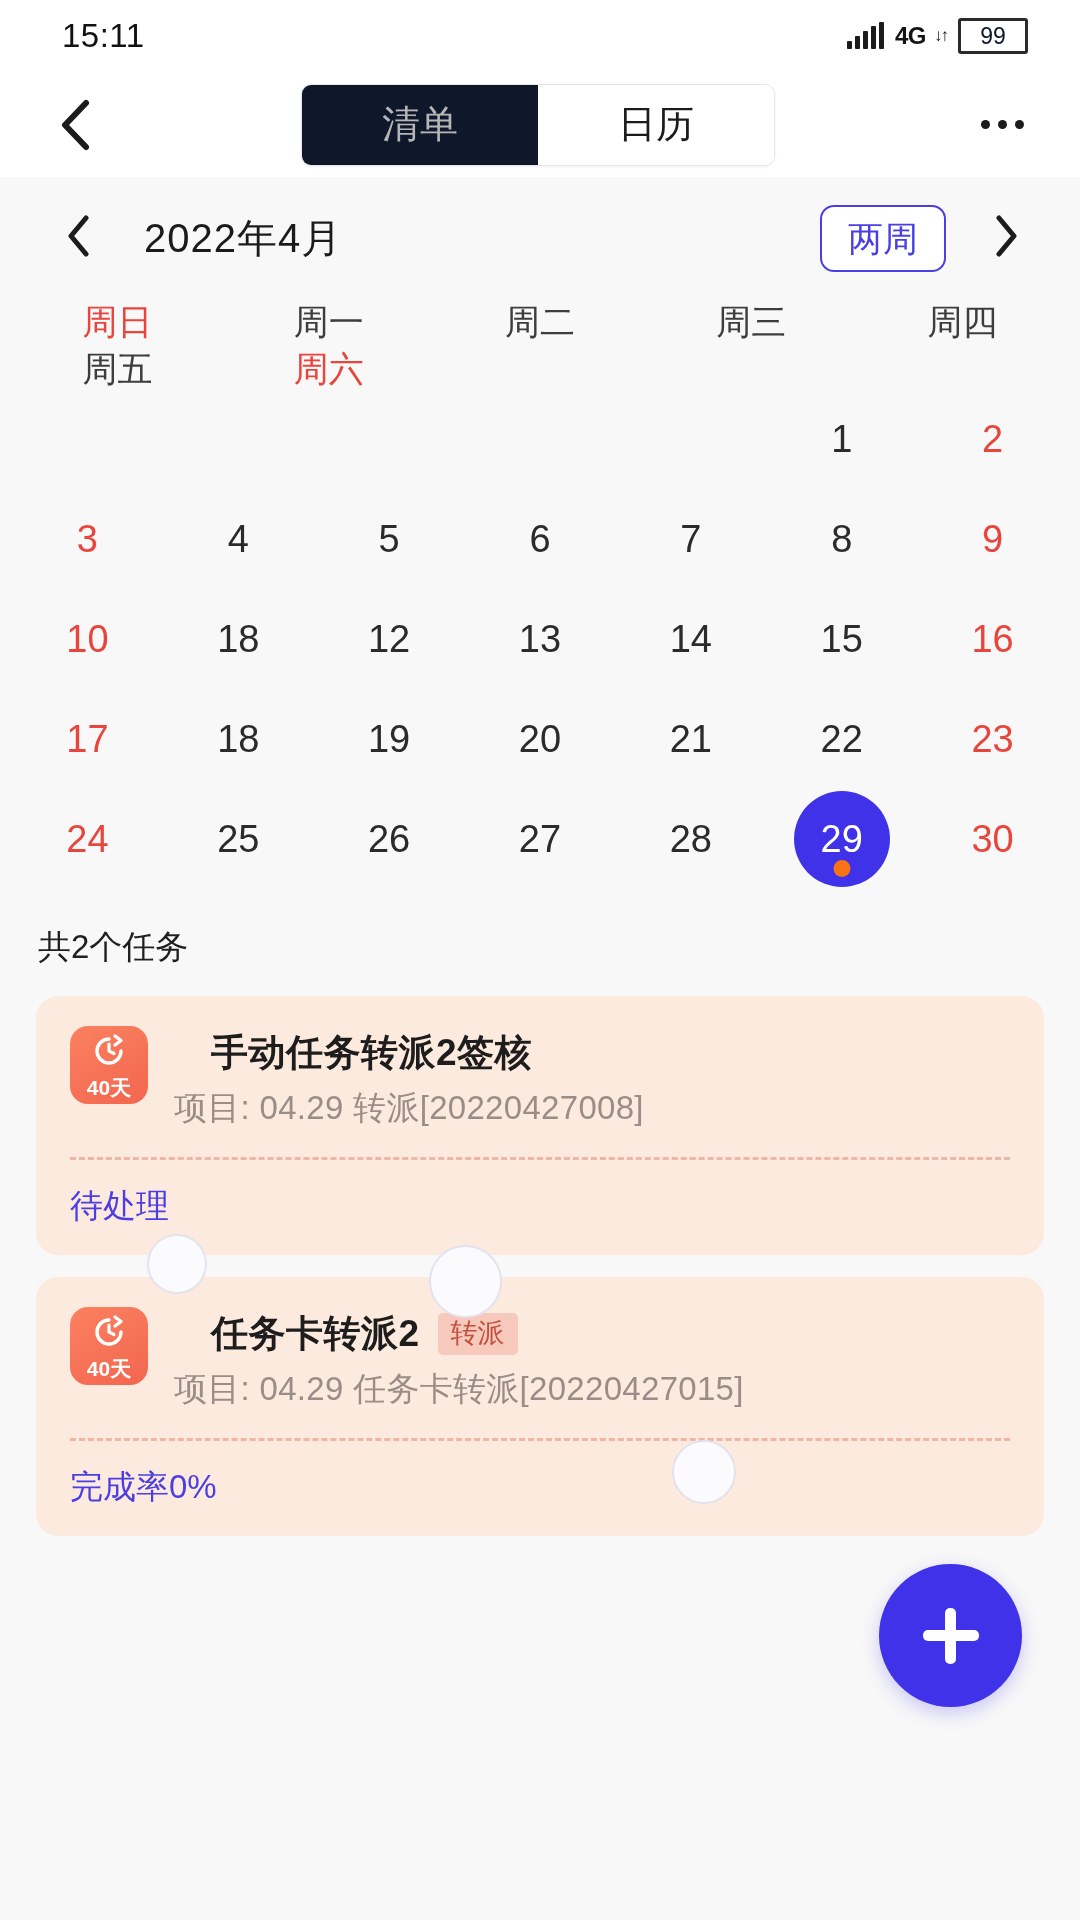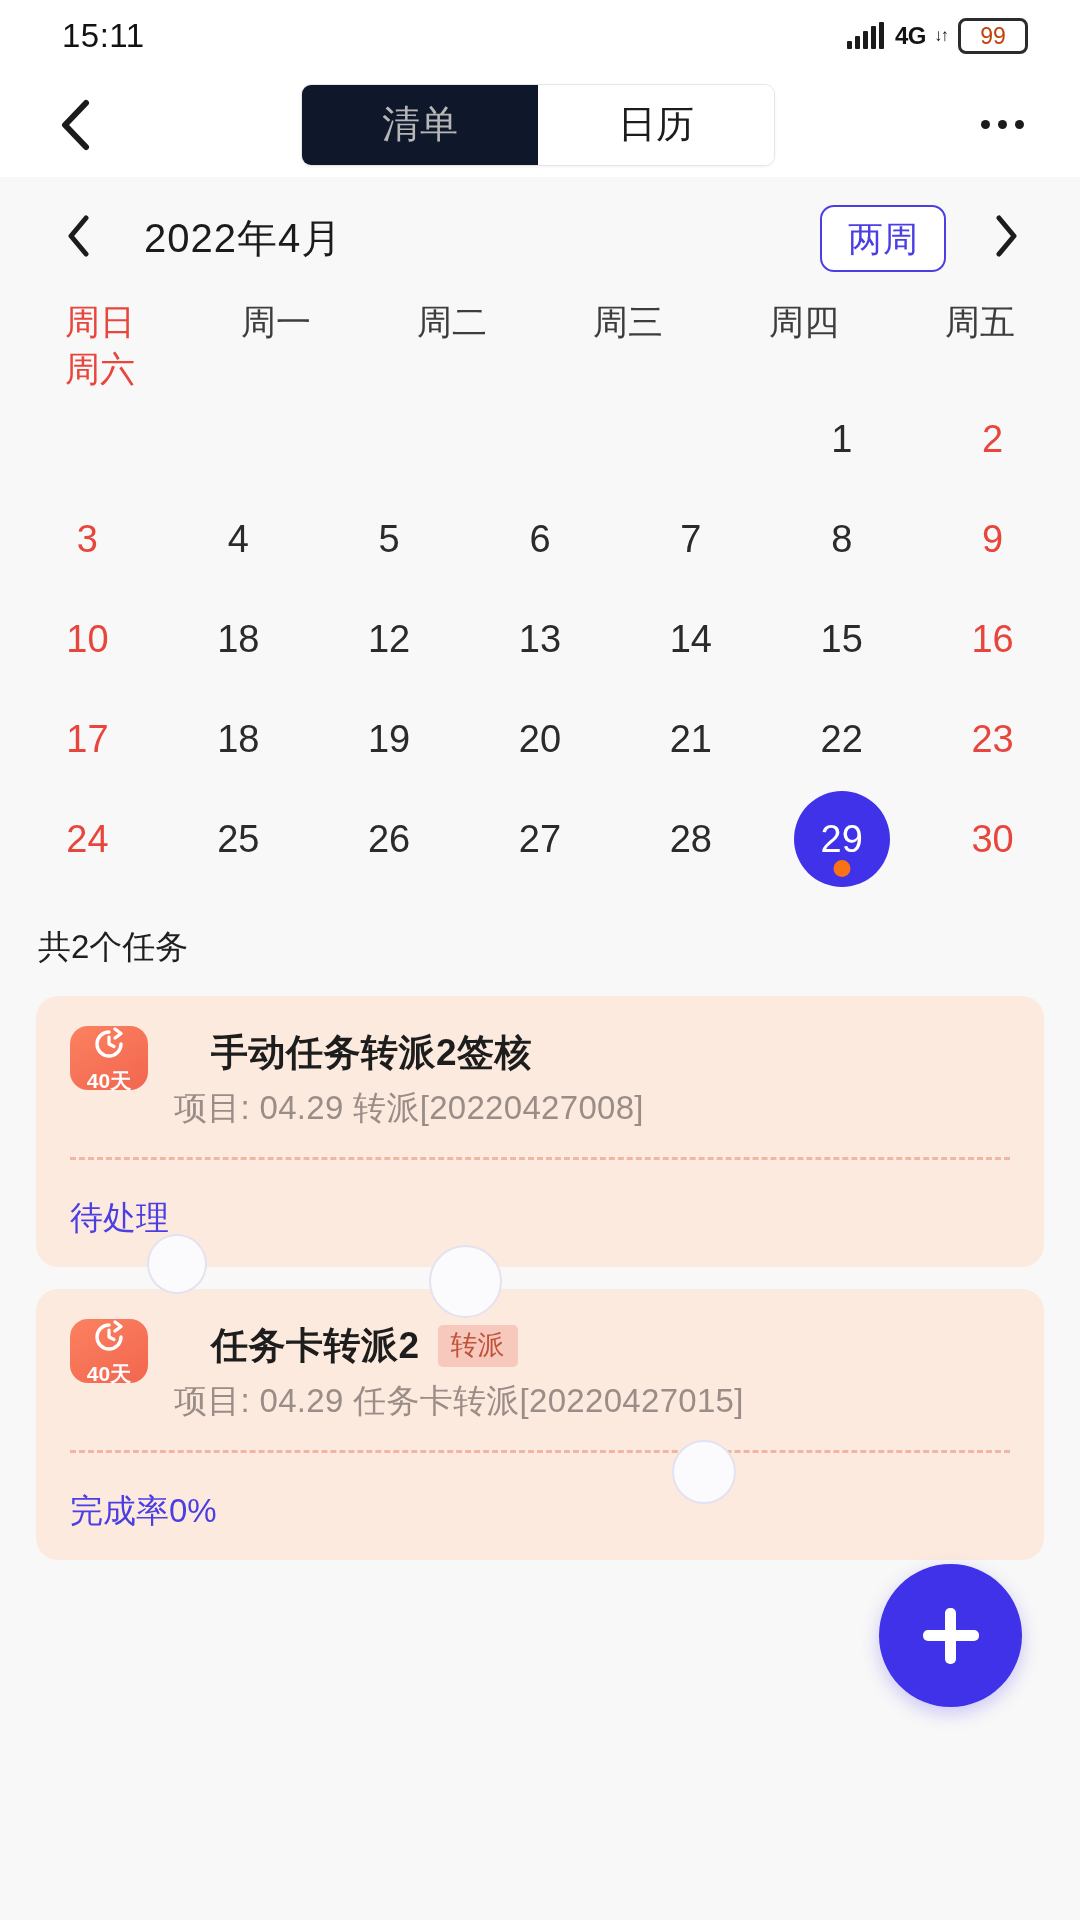"99" .battery { border-radius: 8px -> 3px; color: #c2410c -> #0f172a }
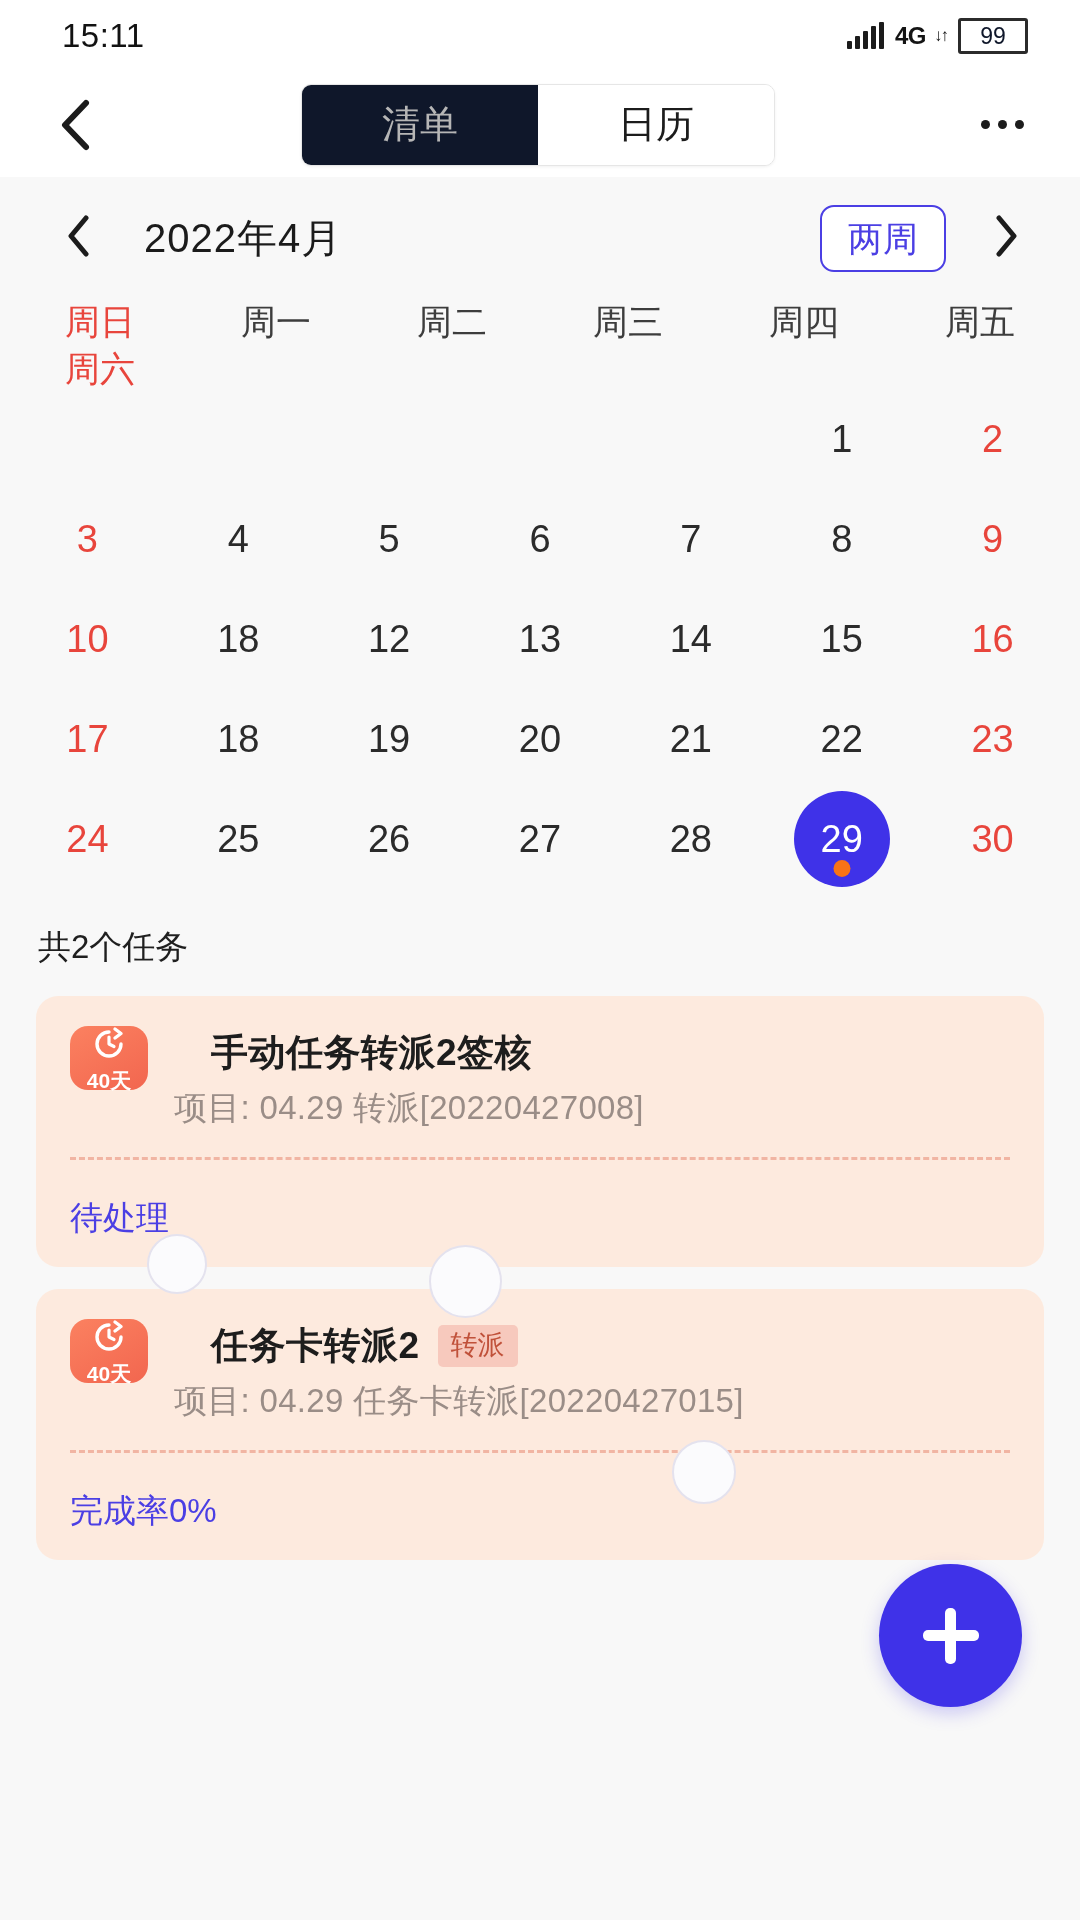"周日" .weekdays { grid-template-columns: repeat(6, 1fr) -> repeat(5, 1fr) }
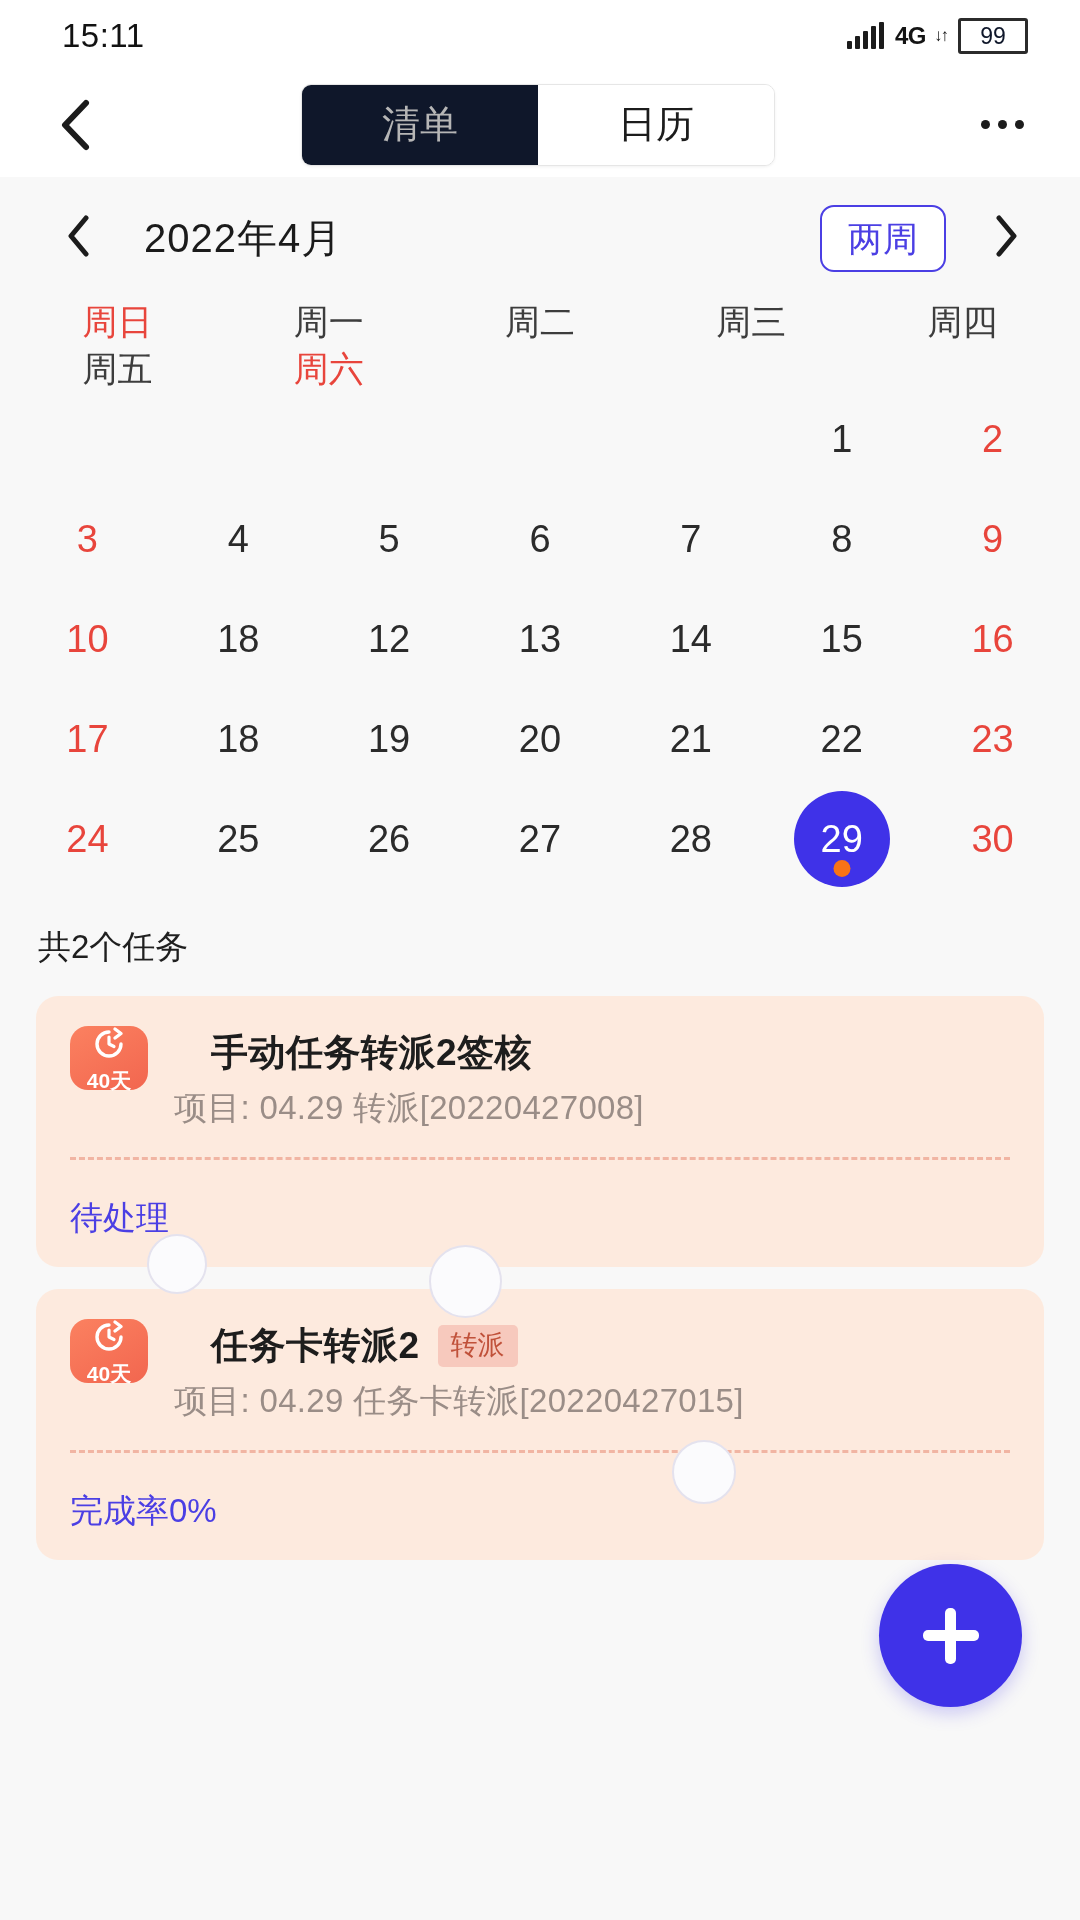"40天" .task-icon { height: 64px -> 78px }
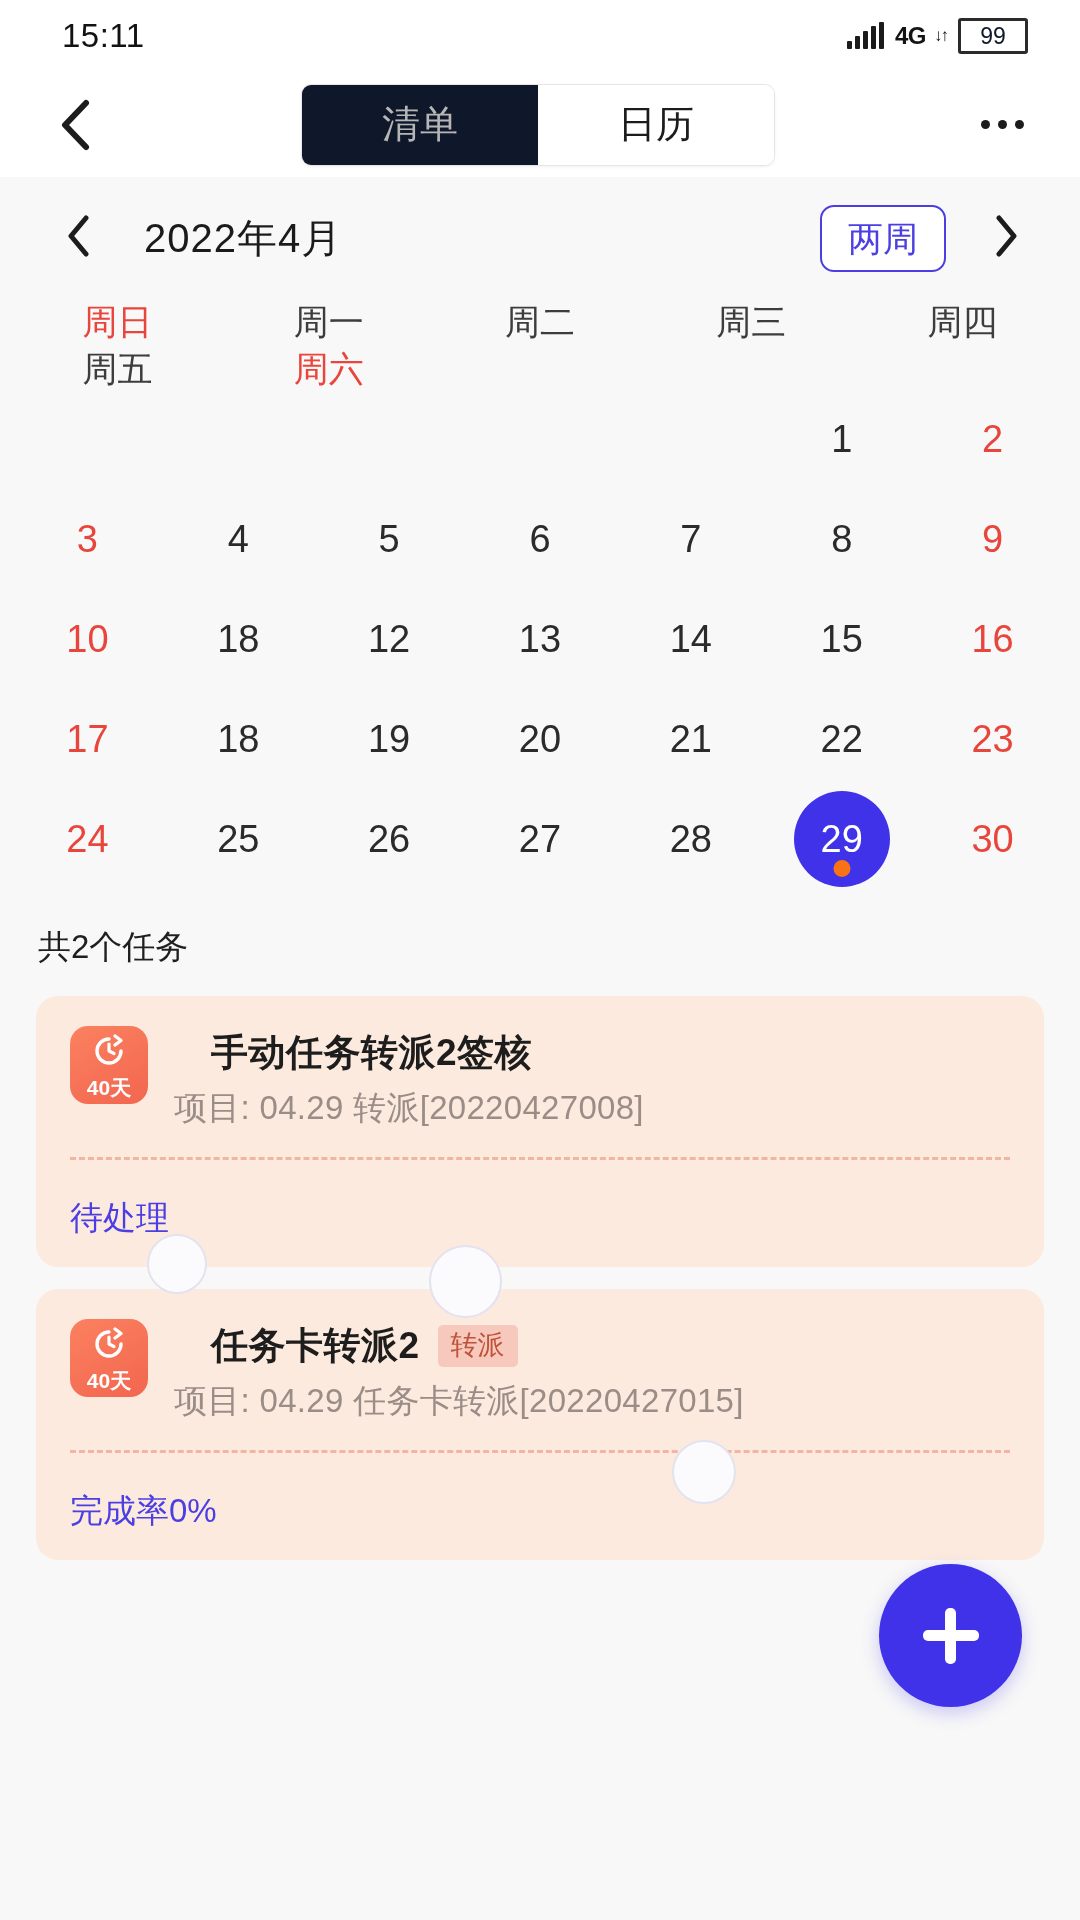"待处理" .task-status { margin-top: 36px -> 24px }
